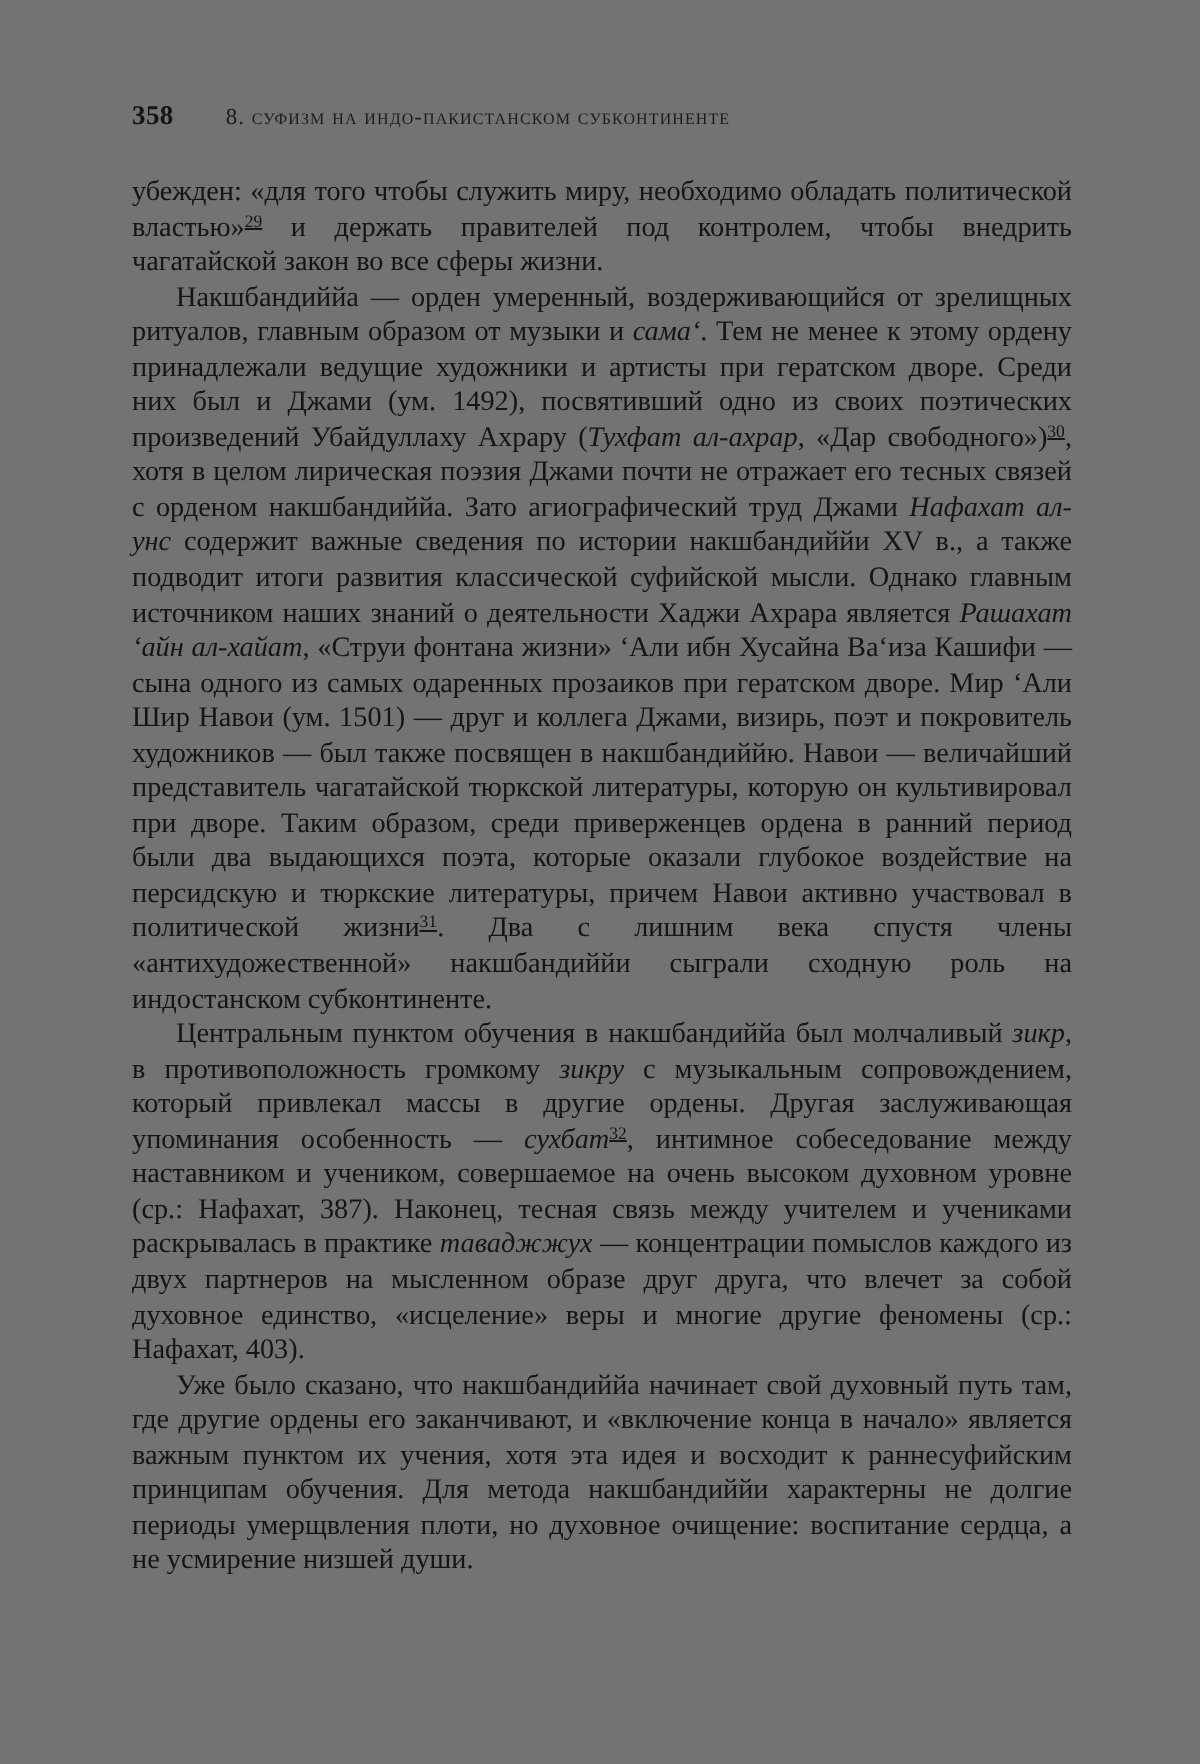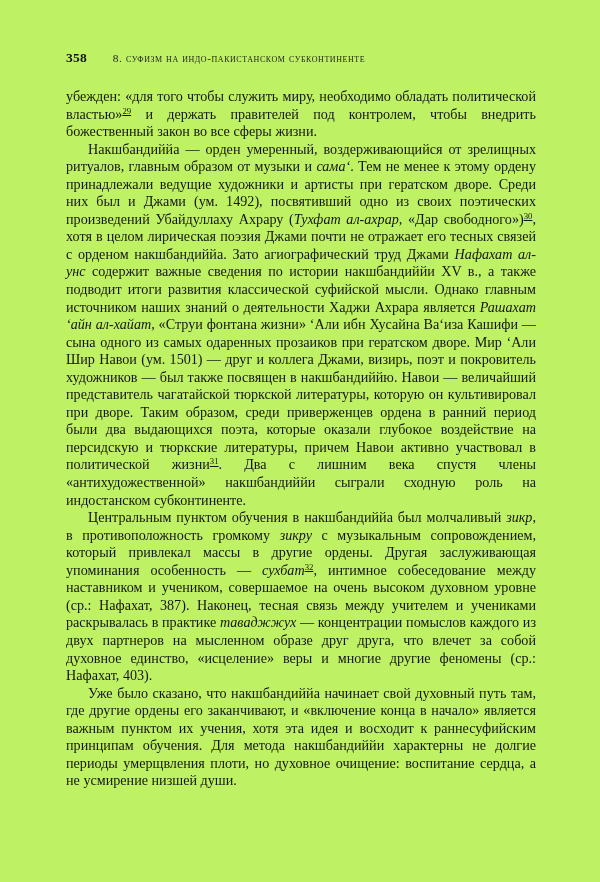"358" .page { background: #bef264 -> #737373 }
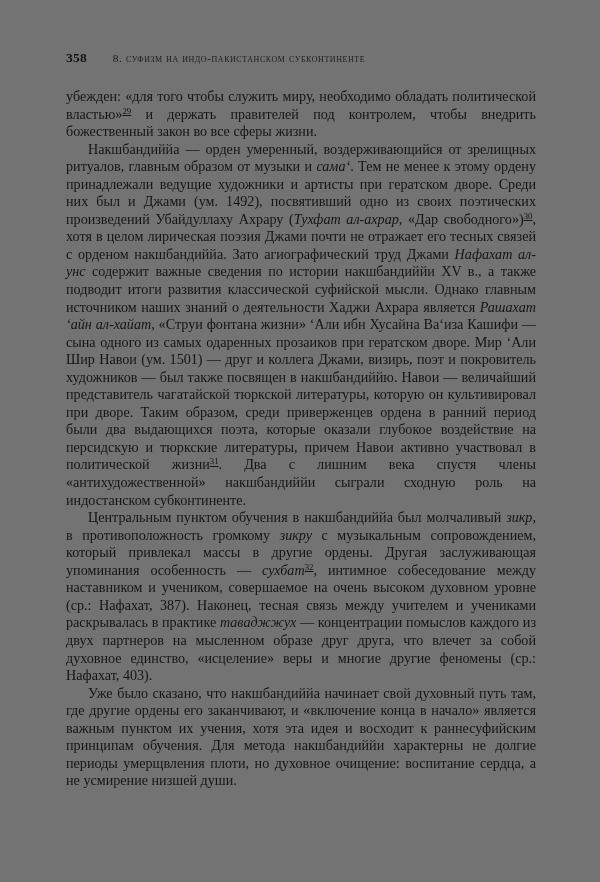"и держать правителей под контролем," span { text: божественный -> чагатайской }
